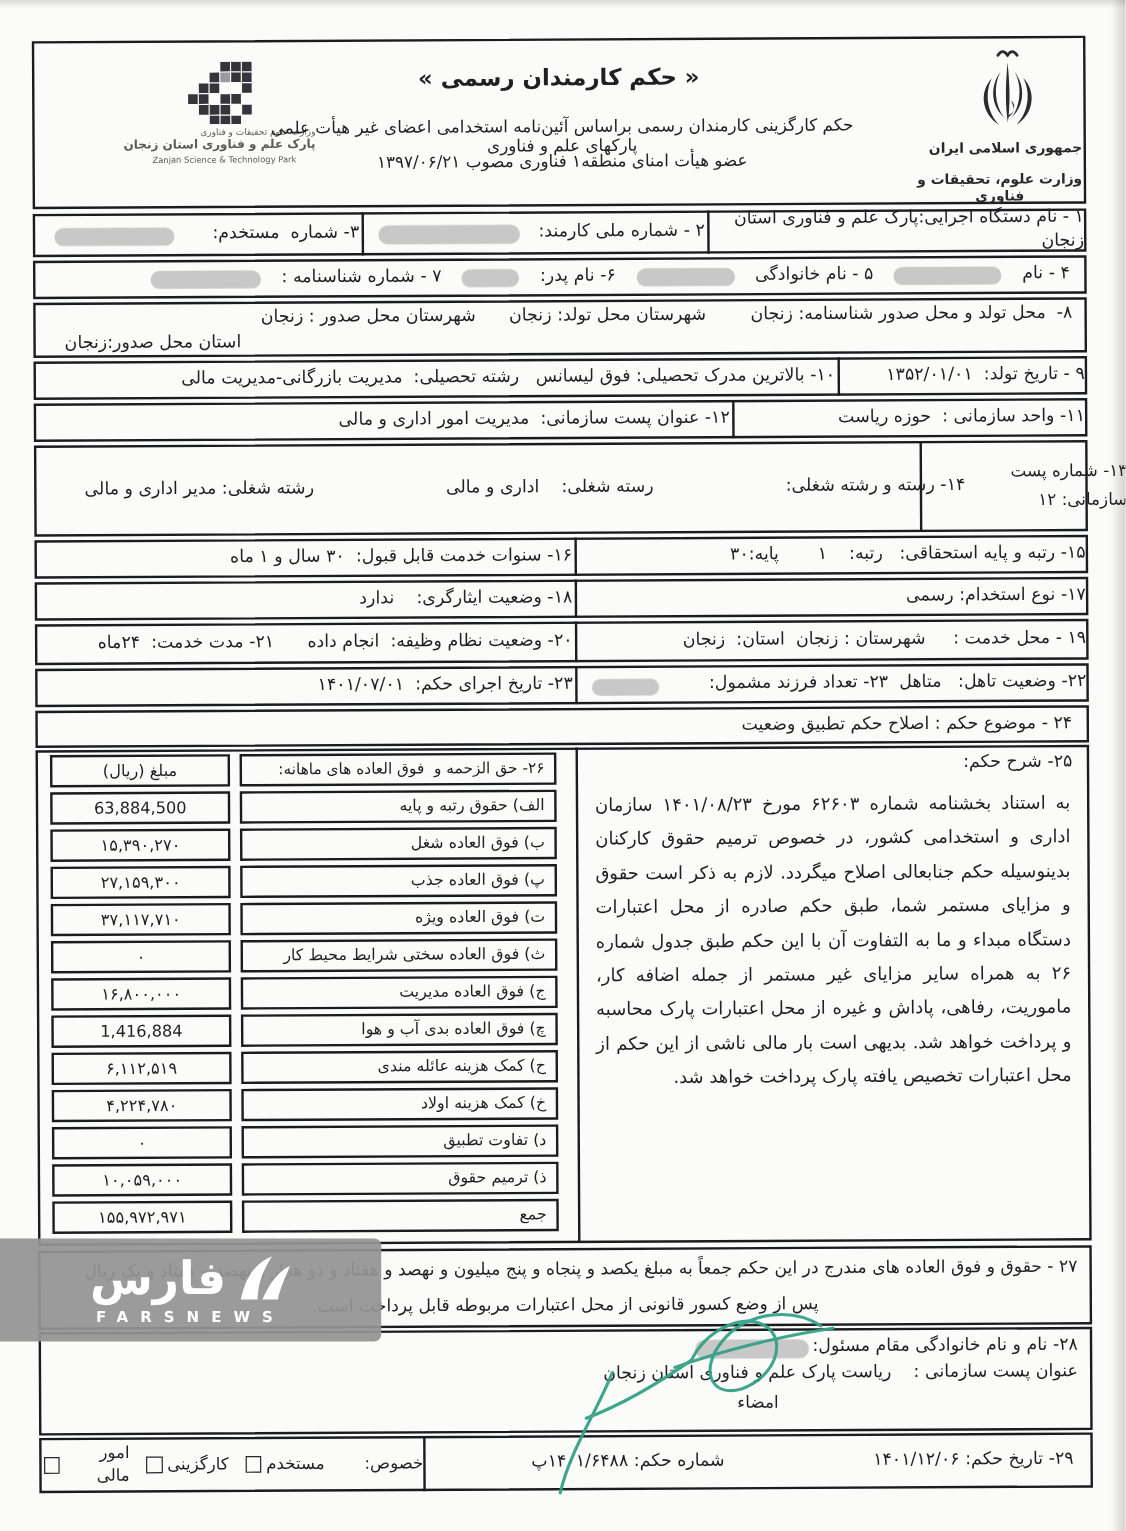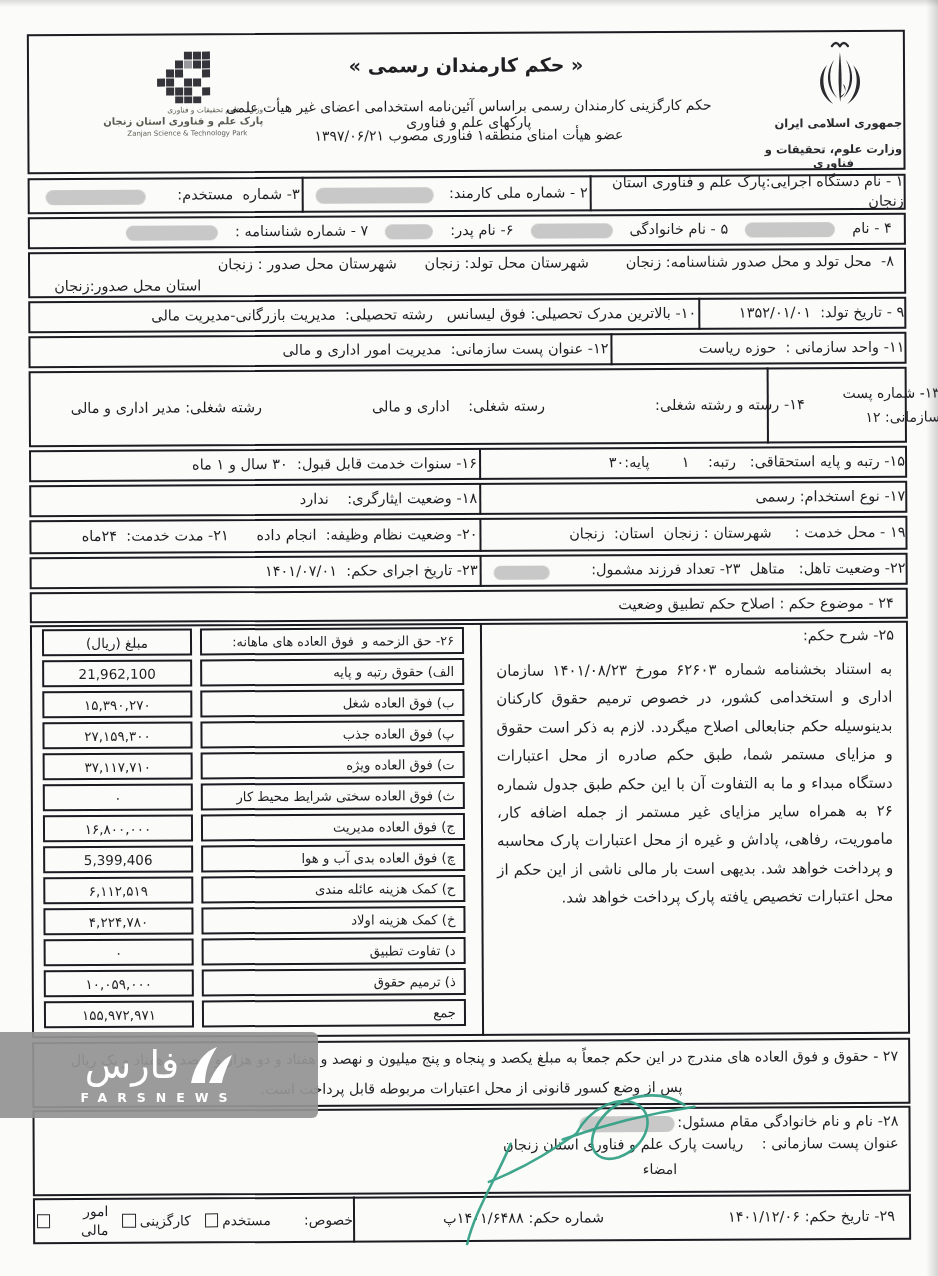"21,962,100" div.t-amt { text: 21,962,100 -> 63,884,500 }
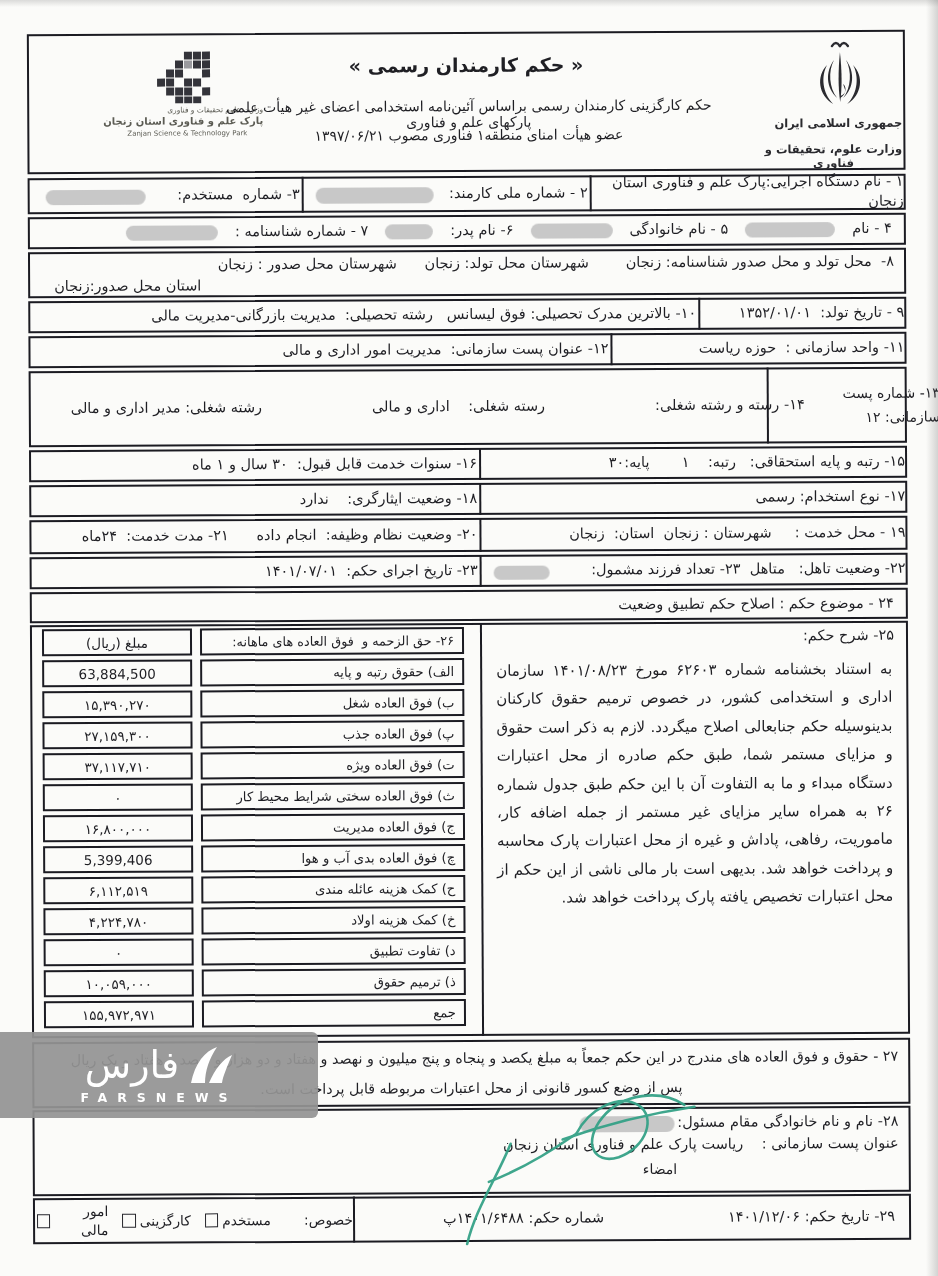"5,399,406" div.t-amt { text: 5,399,406 -> 1,416,884 }
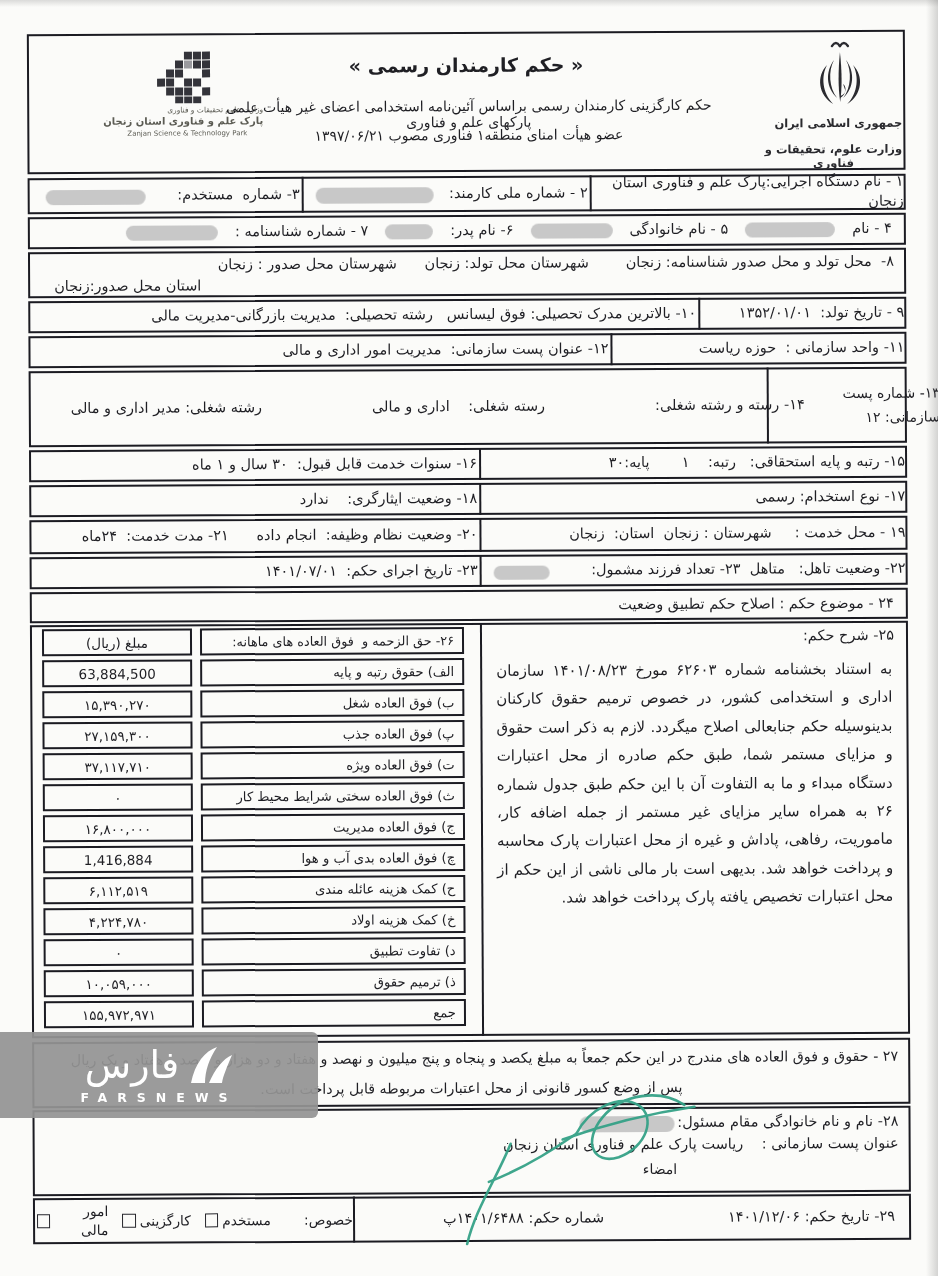"فارس" .wm-fa { font-weight: normal -> bold }
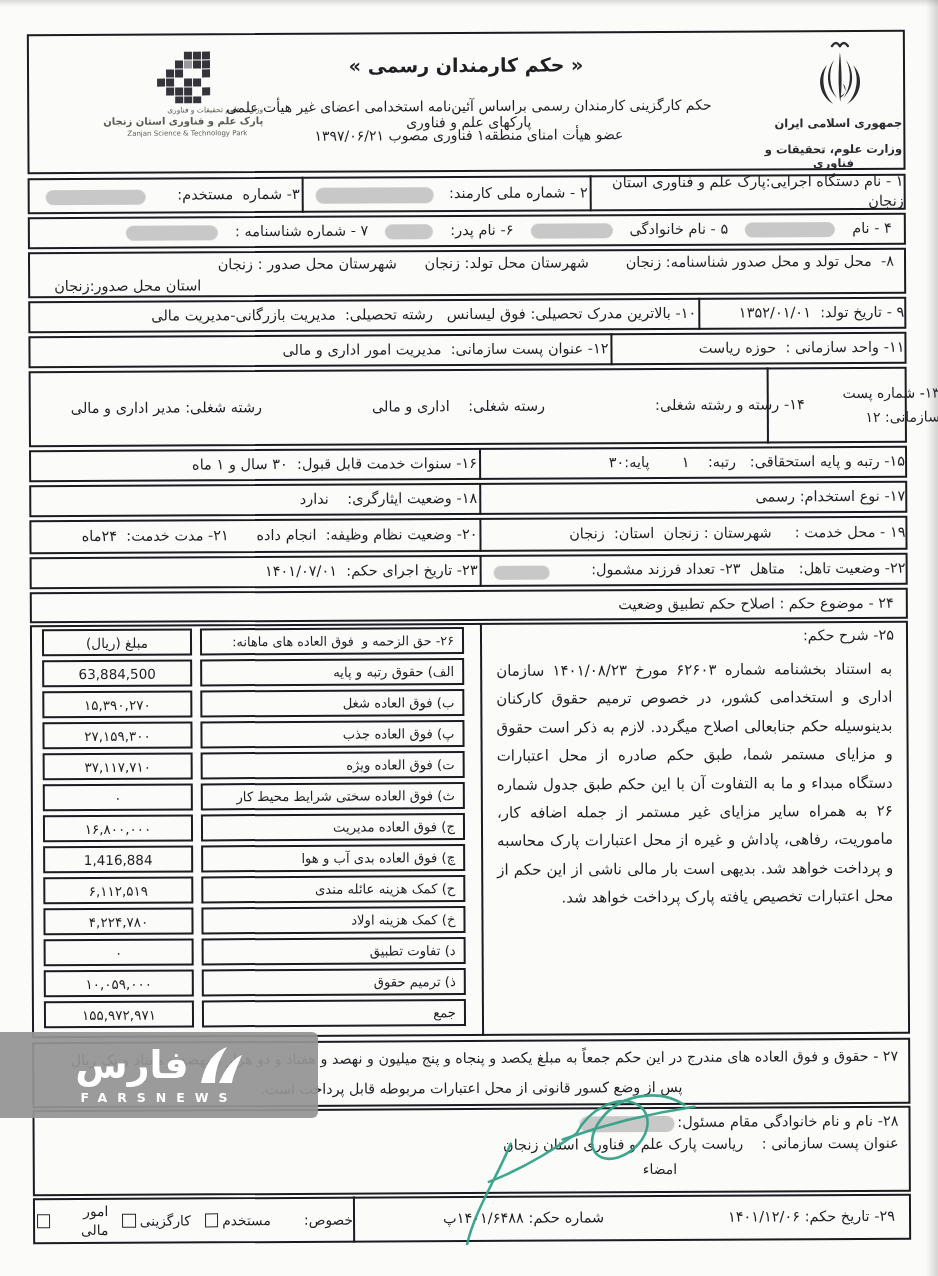"امضاء" div { left: 608px -> 580px }
